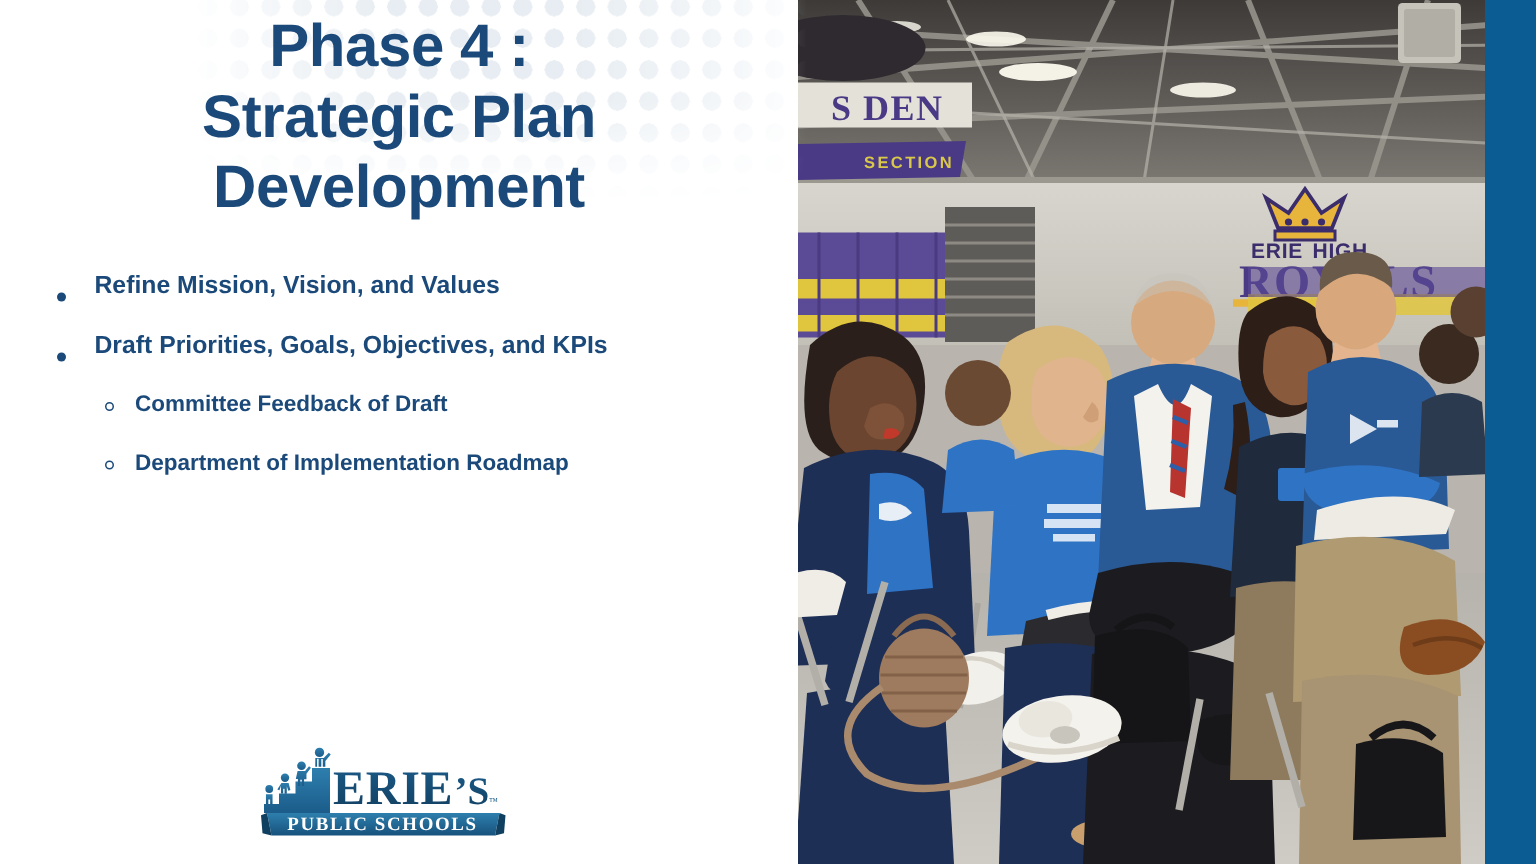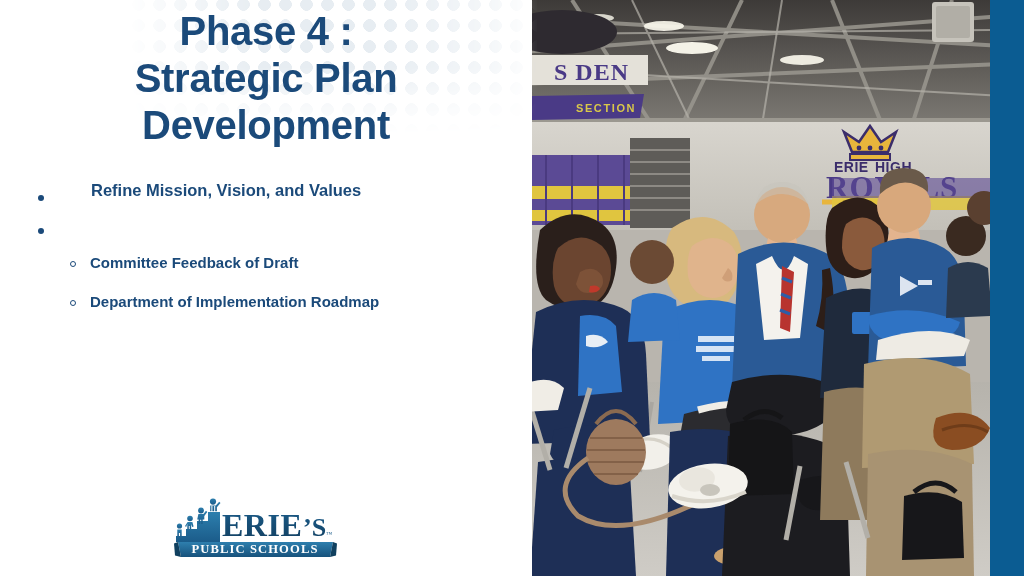"Refine Mission, Vision, and Values" .b-row { gap: 28px -> none }
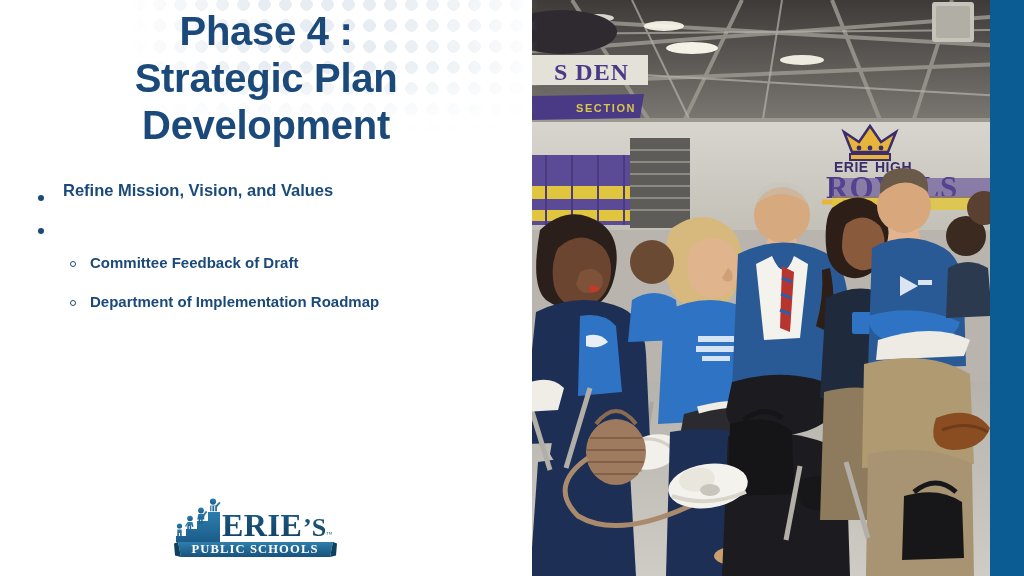"Draft Priorities, Goals, Objectives, and" span.b-text { html: none -> <span>Draft Priorities, Goals, Objectives, and KPIs</span> }
